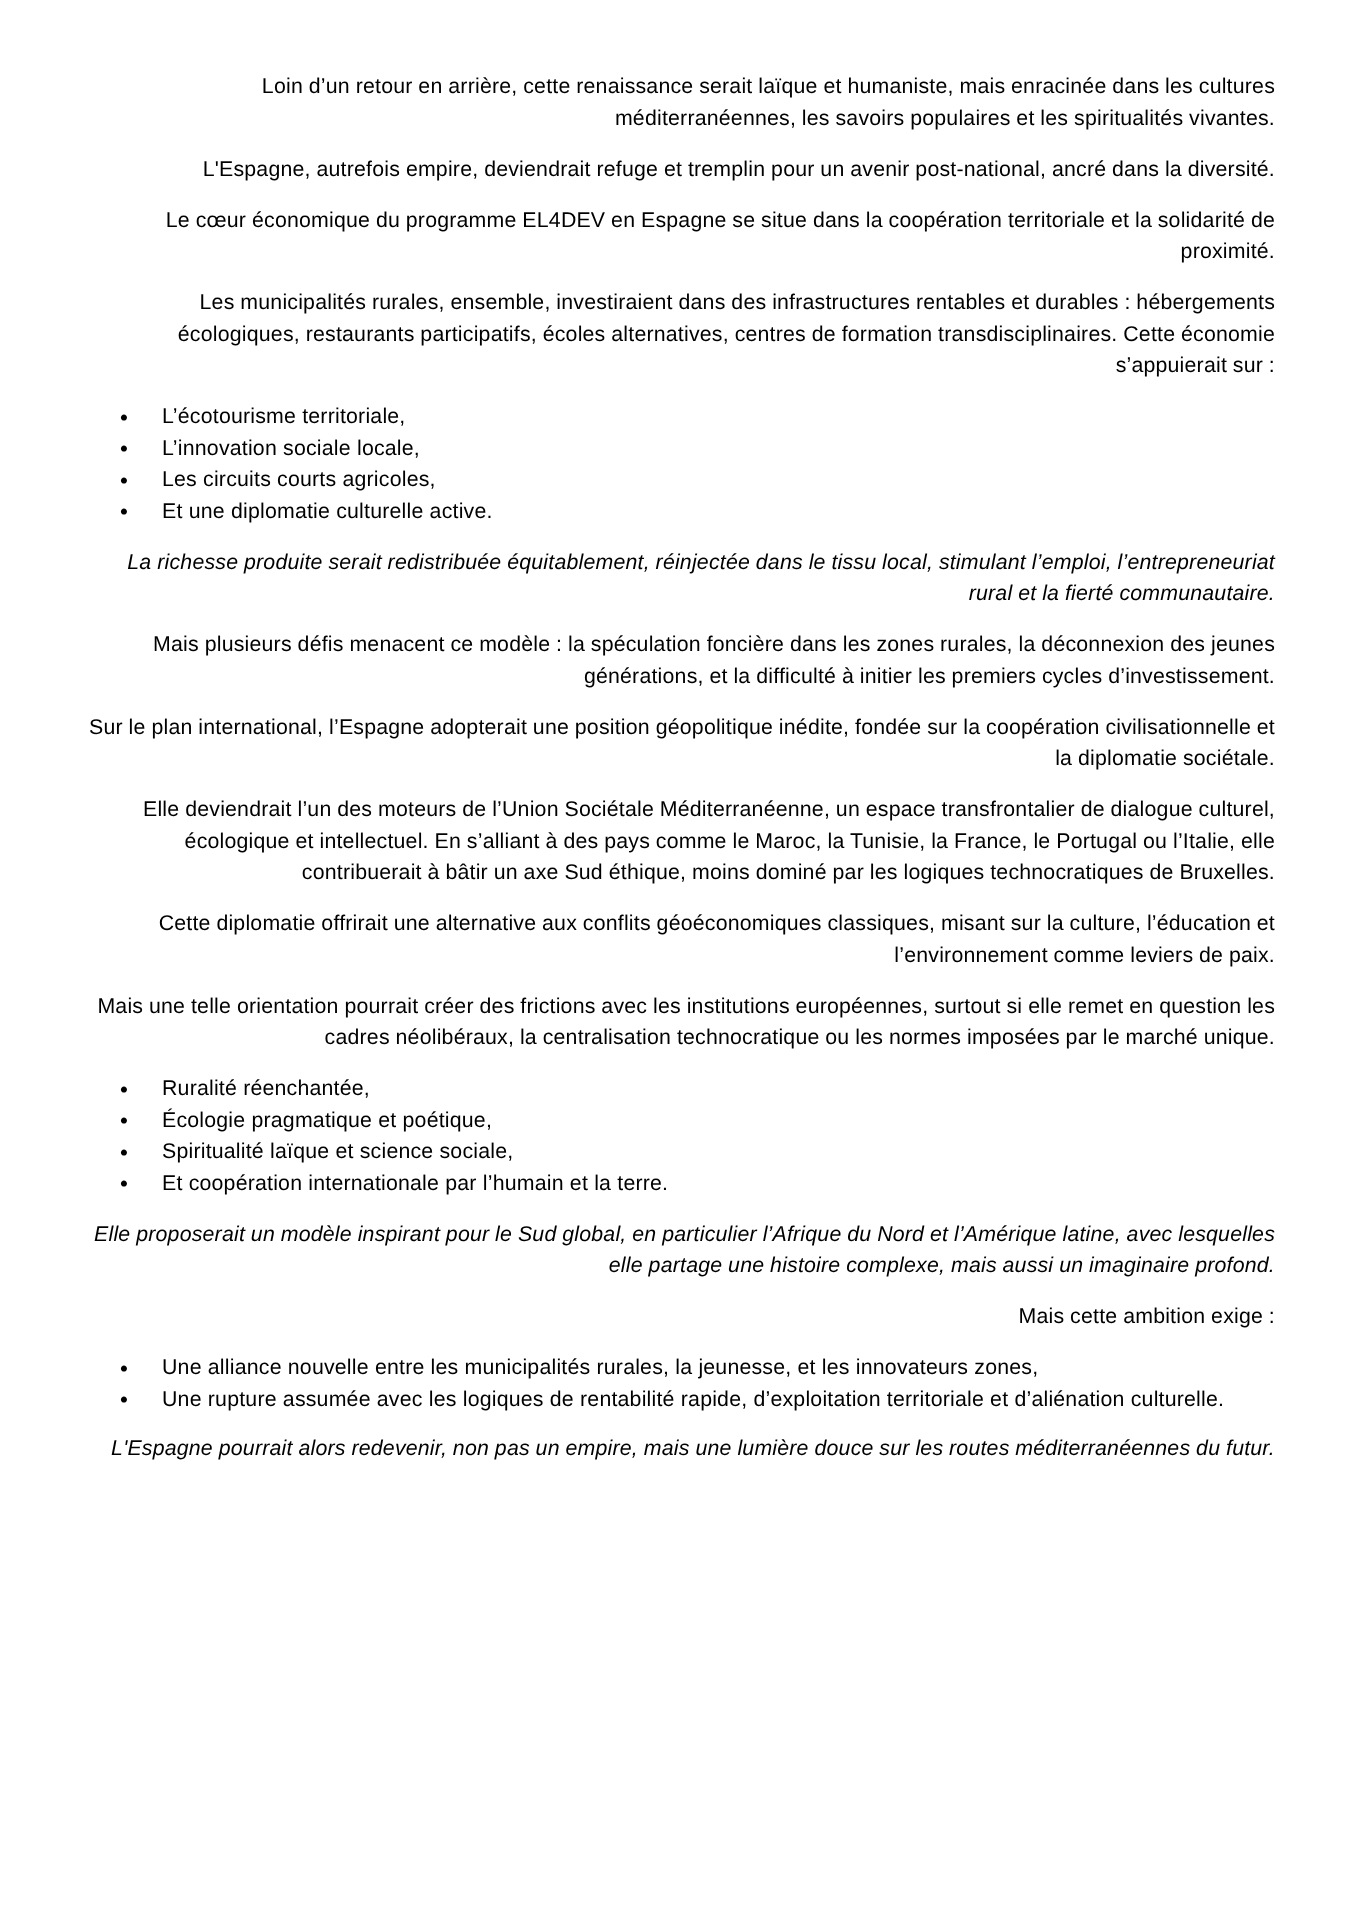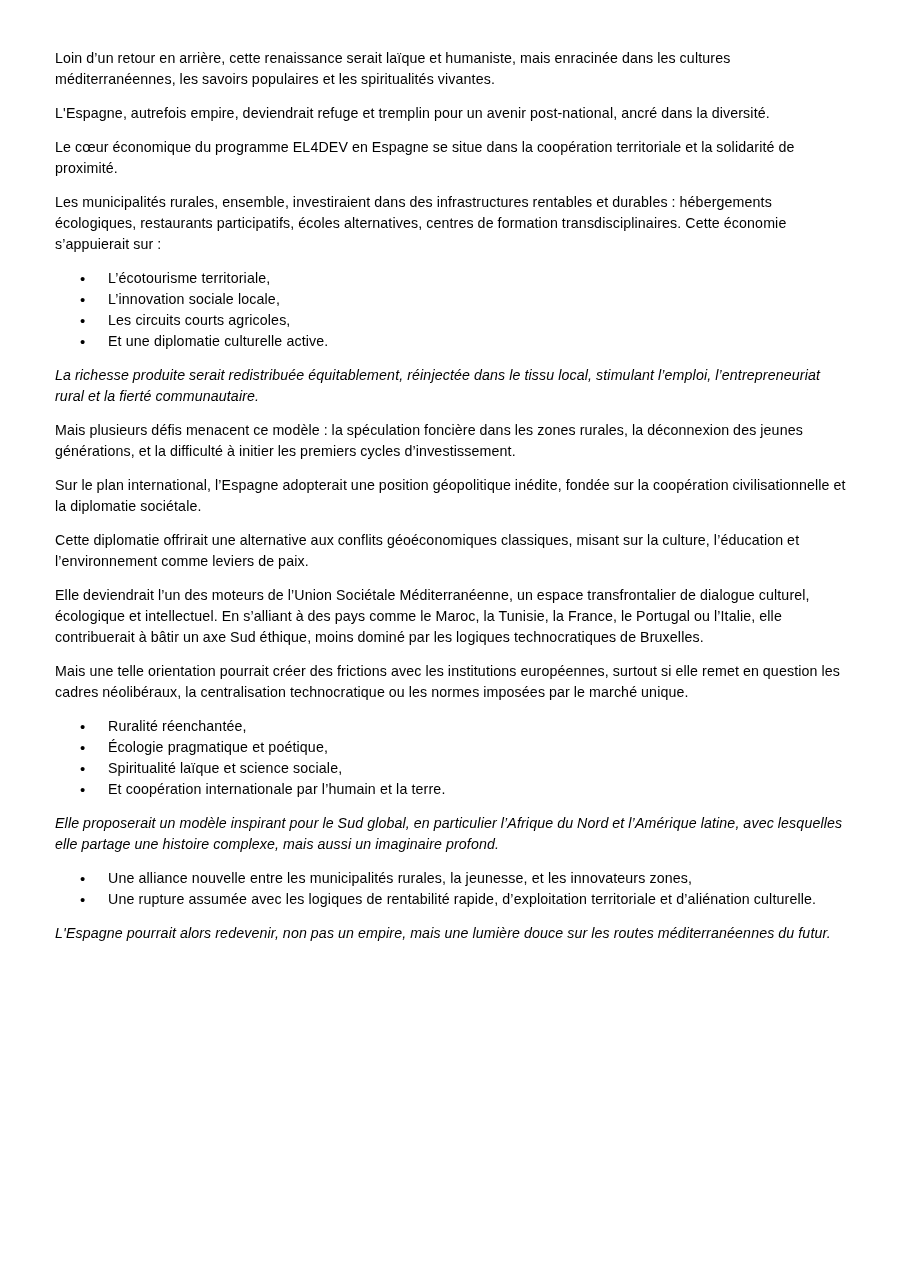"Loin d’un retour en arrière," p.para { text-align: left -> right }
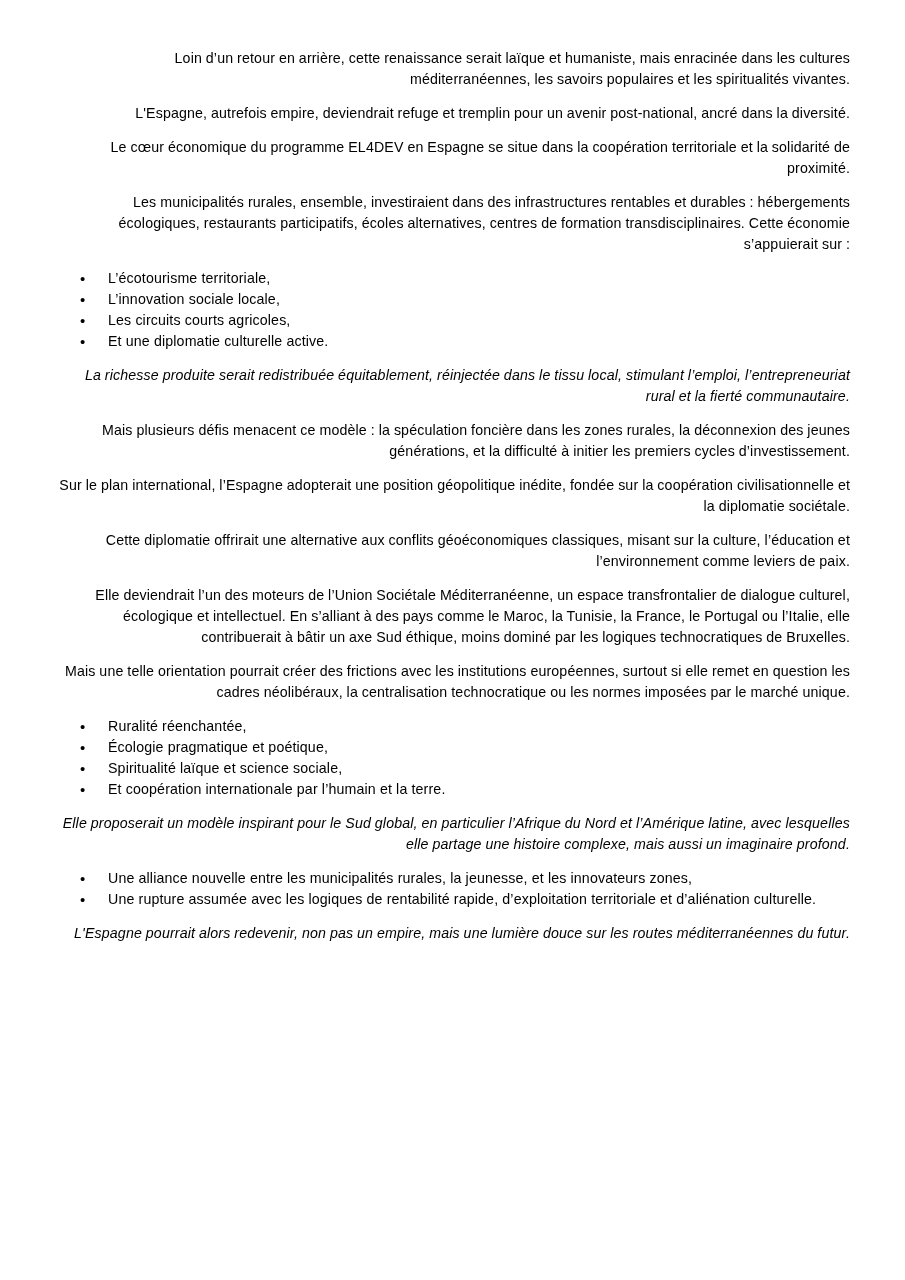"Cette diplomatie offrirait une" p.para { order: before "Elle deviendrait l’un des moteurs" -> after "Elle deviendrait l’un des moteurs" }
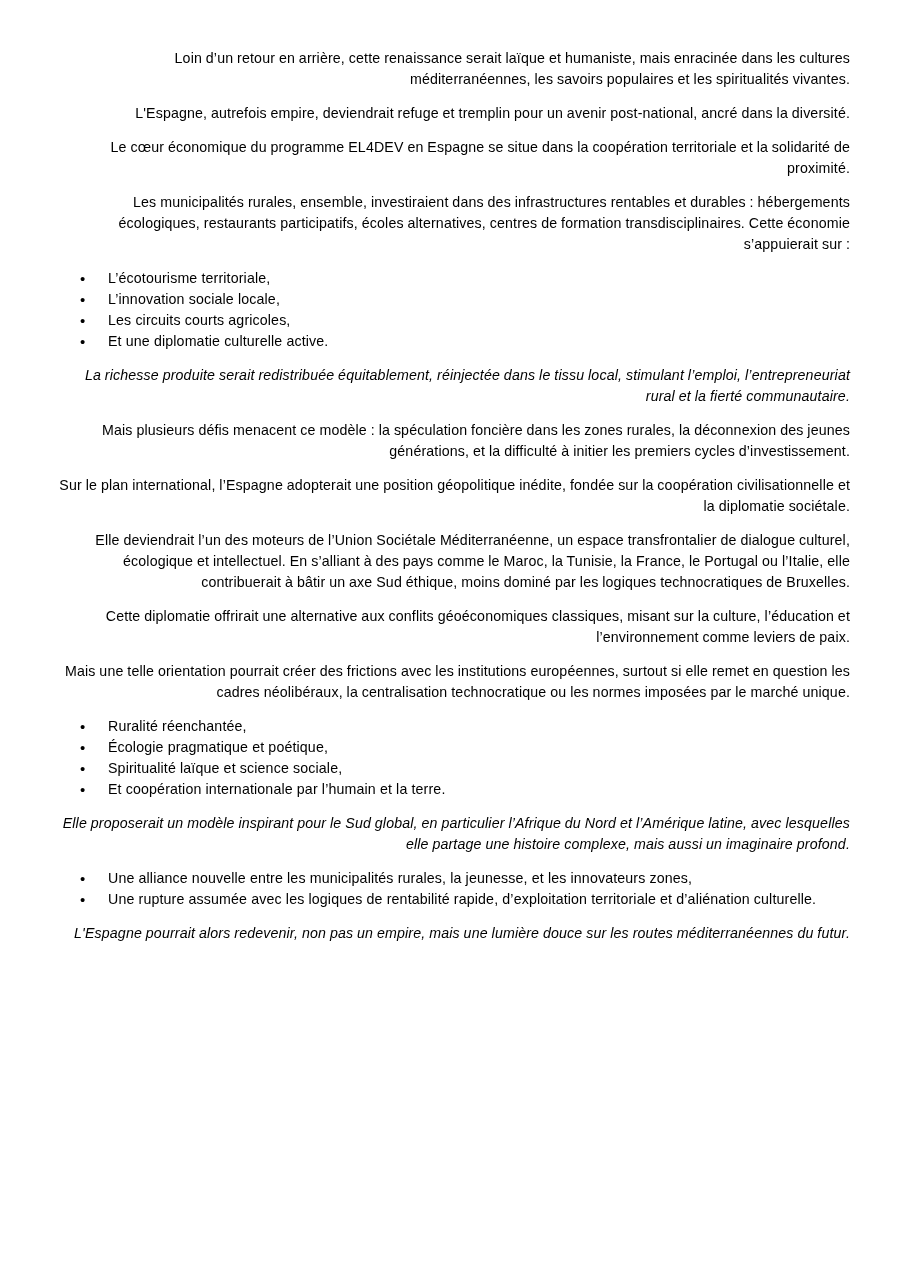"Mais cette ambition exige :" p.para { html: none -> <p>Mais cette ambition exige :</p> }
